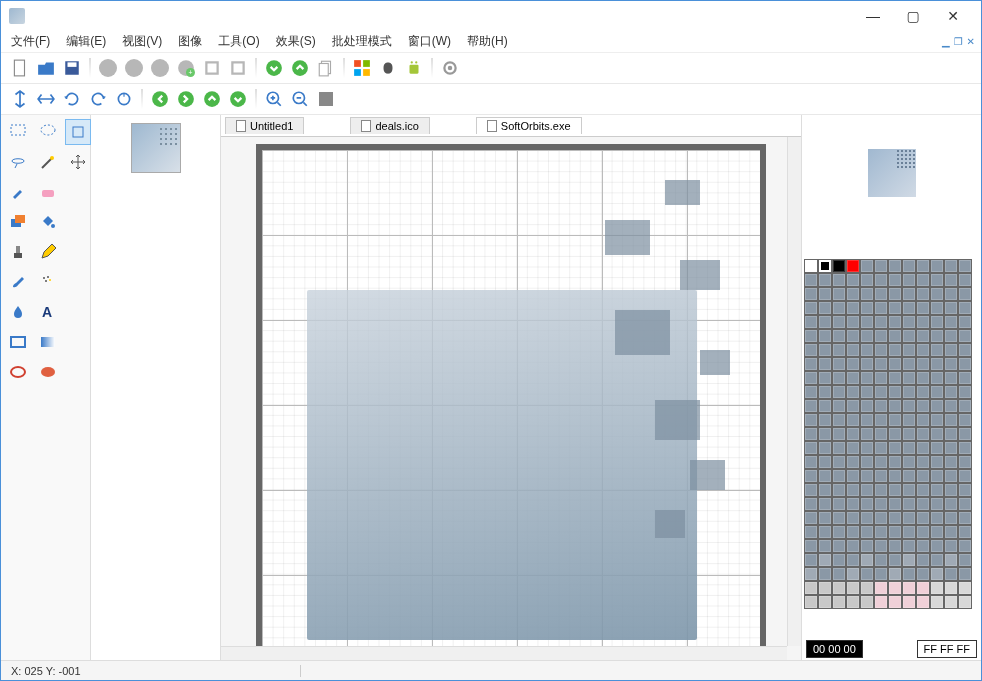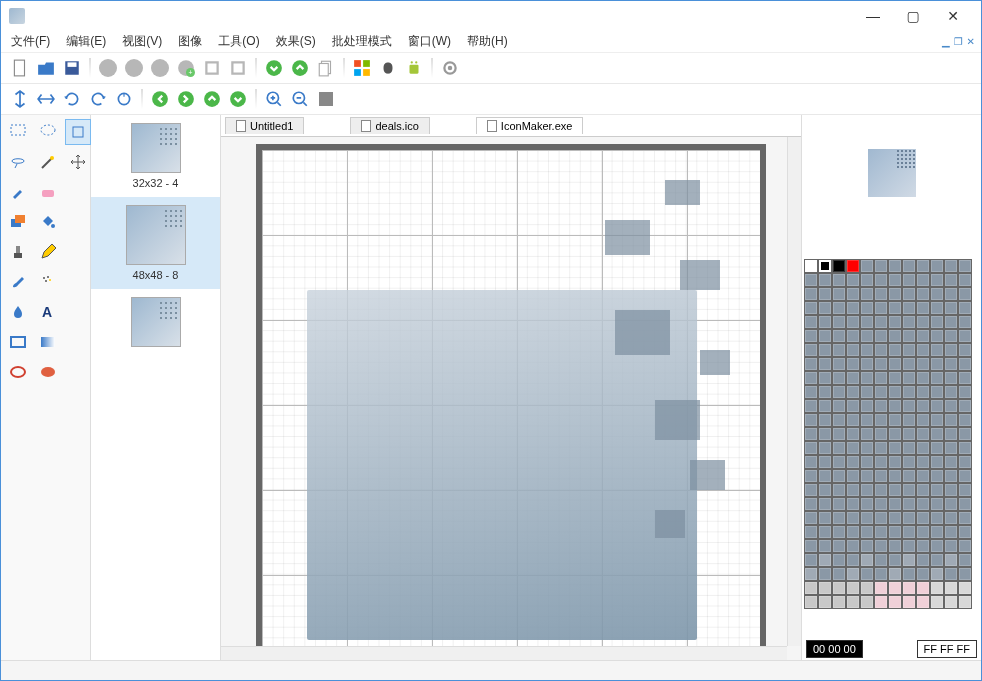"IconMaker.exe" span { text: IconMaker.exe -> SoftOrbits.exe }
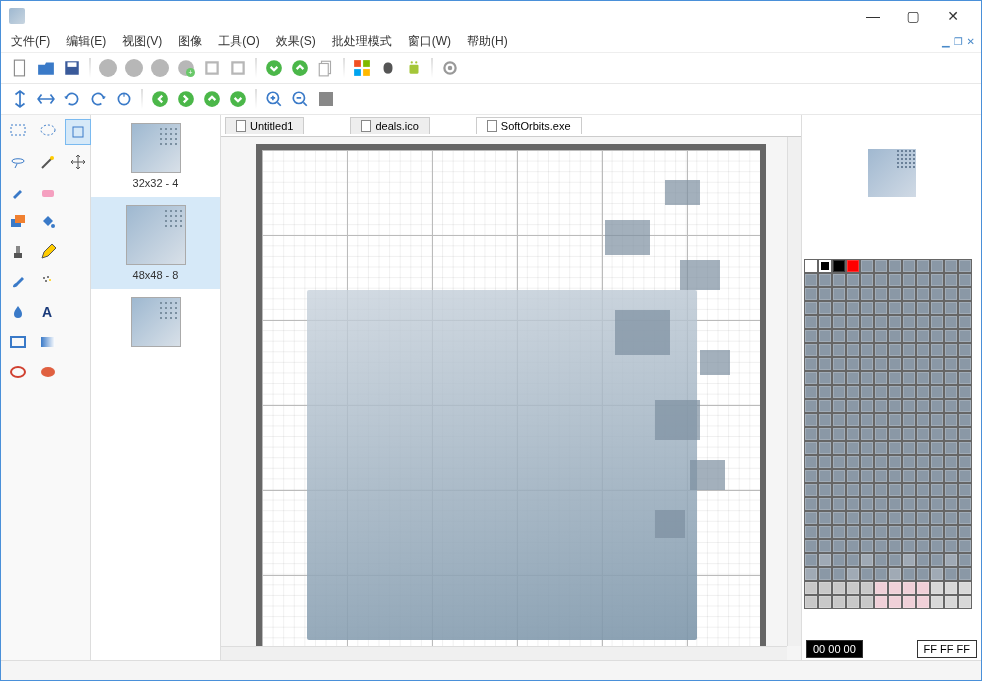"32x32 - 4" div.thumb-item { html: <div><div></div><span>32x32 - 4</span></div> -> none }
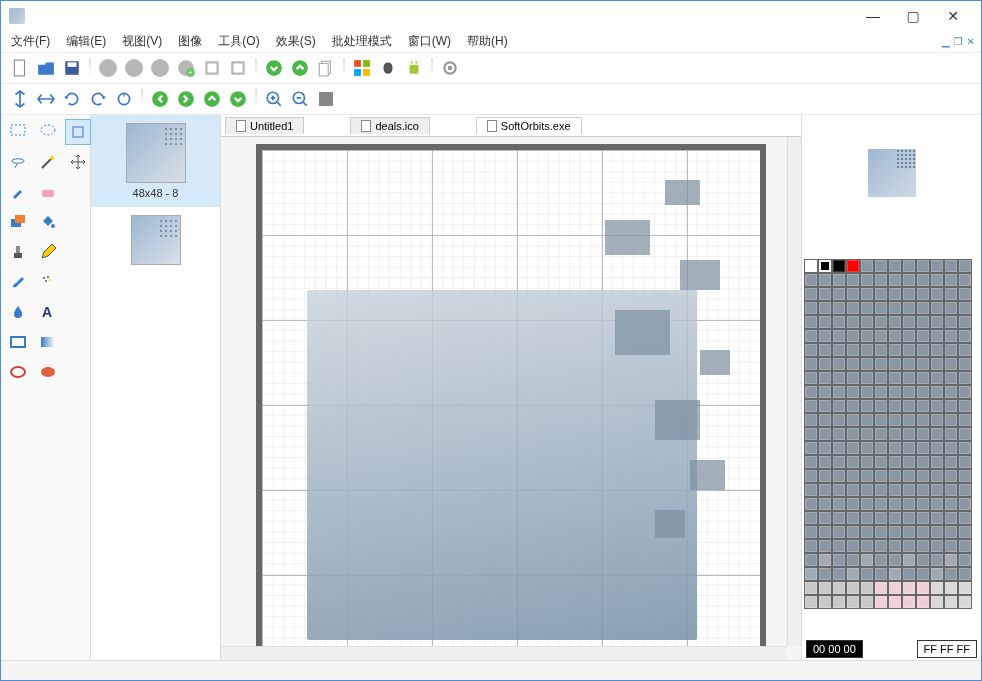"48x48 - 8" div.thumb-item { html: <div><div></div><span>48x48 - 8</span></div> -> none }
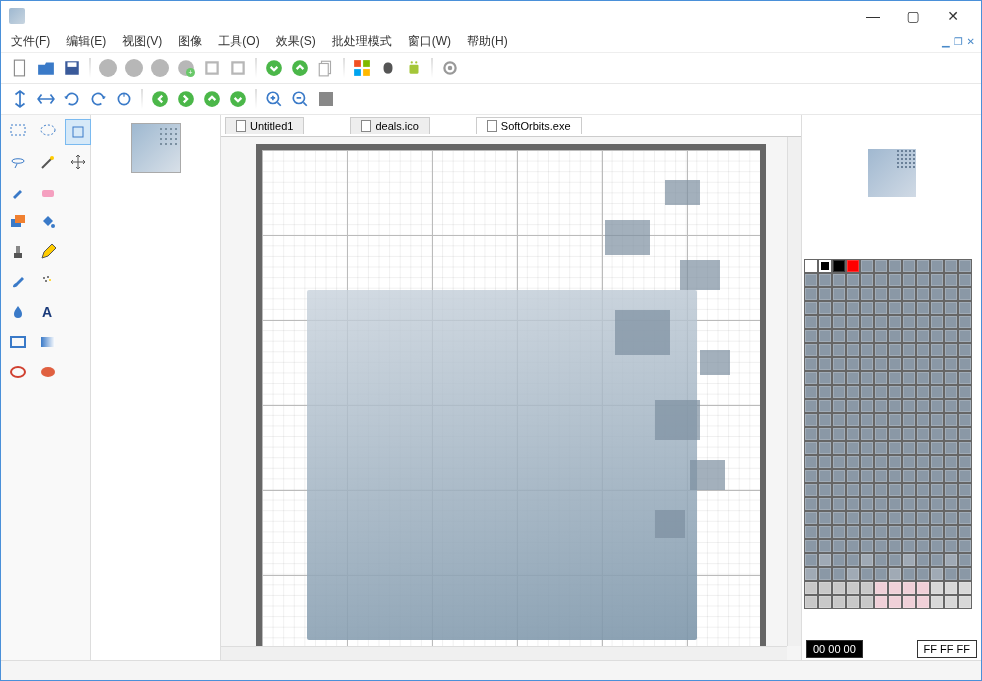"X: 025 Y: -001" div.cell { html: none -> <div>X: 025 Y: -001</div> }
